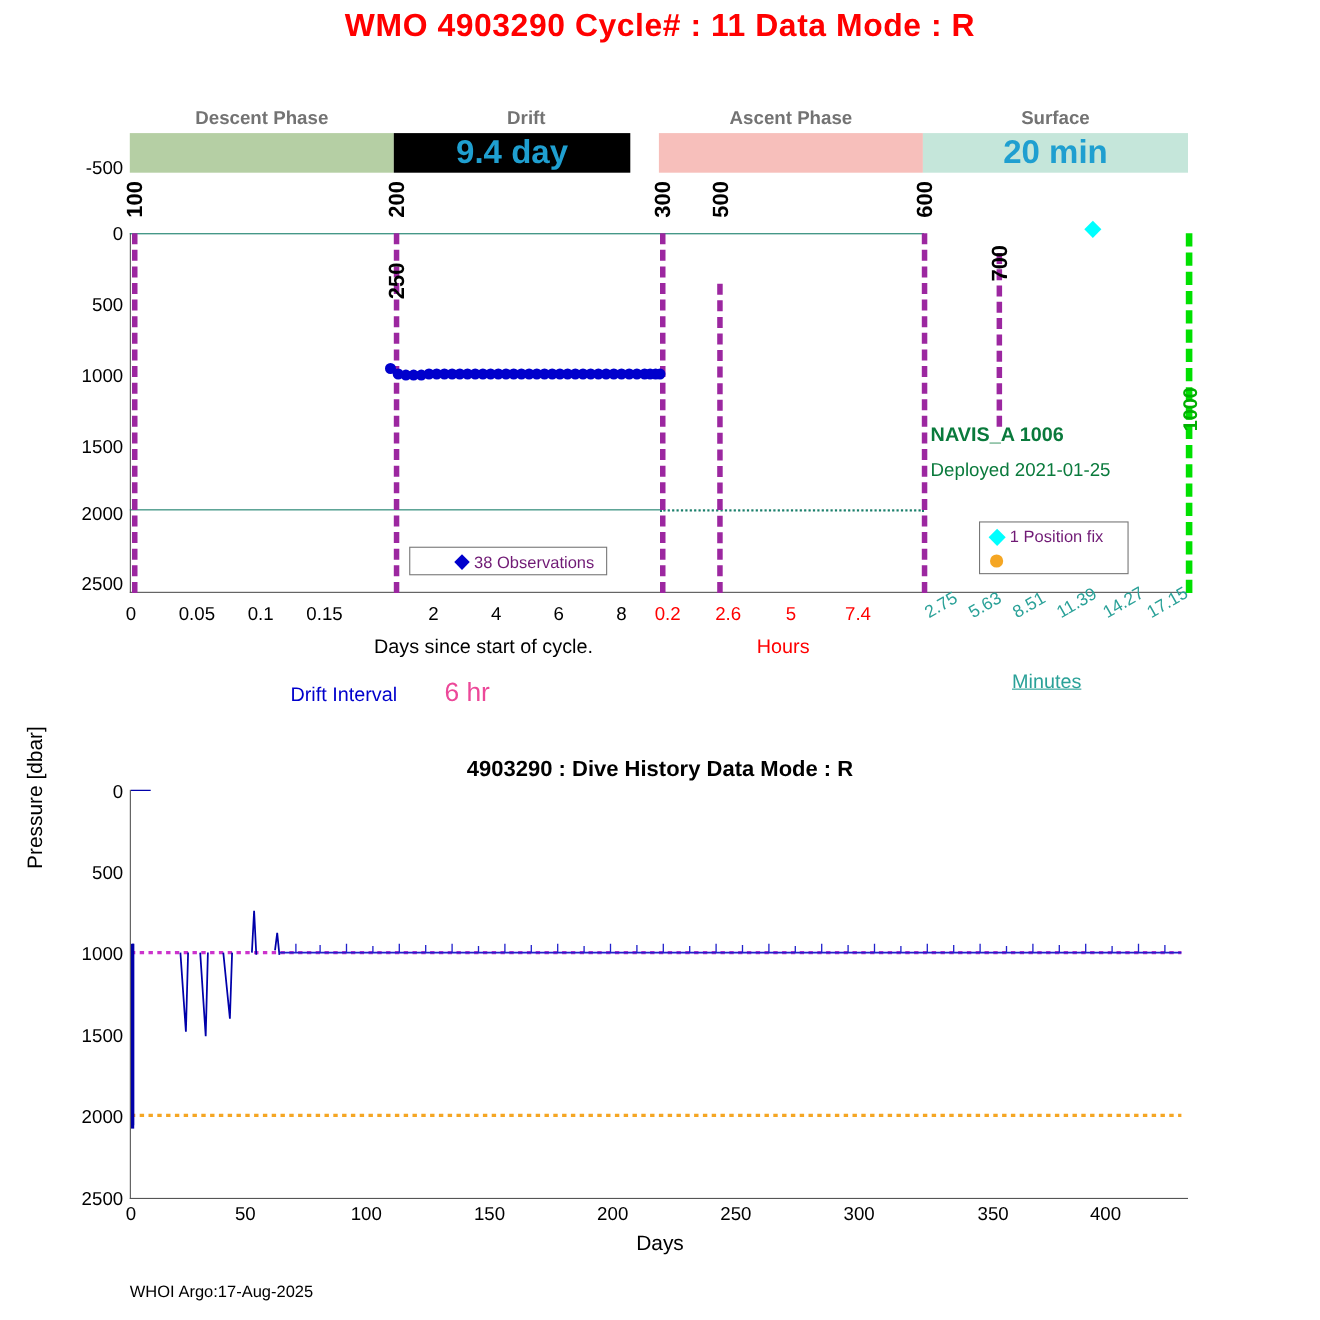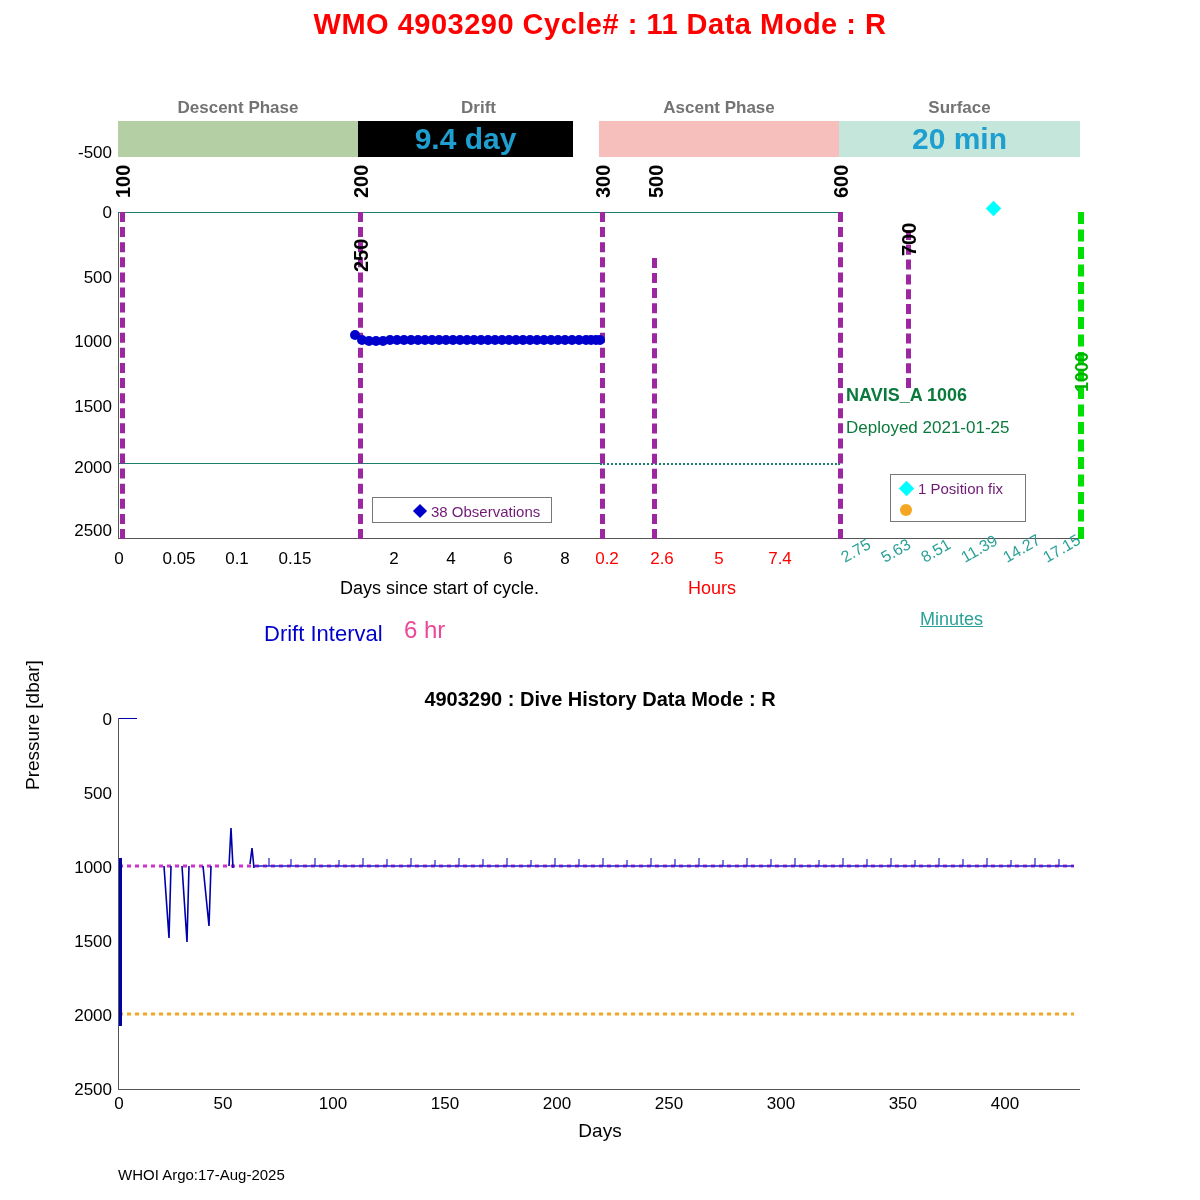"Drift Interval" .drift-interval-lbl { font-size: 22px -> 18px }
